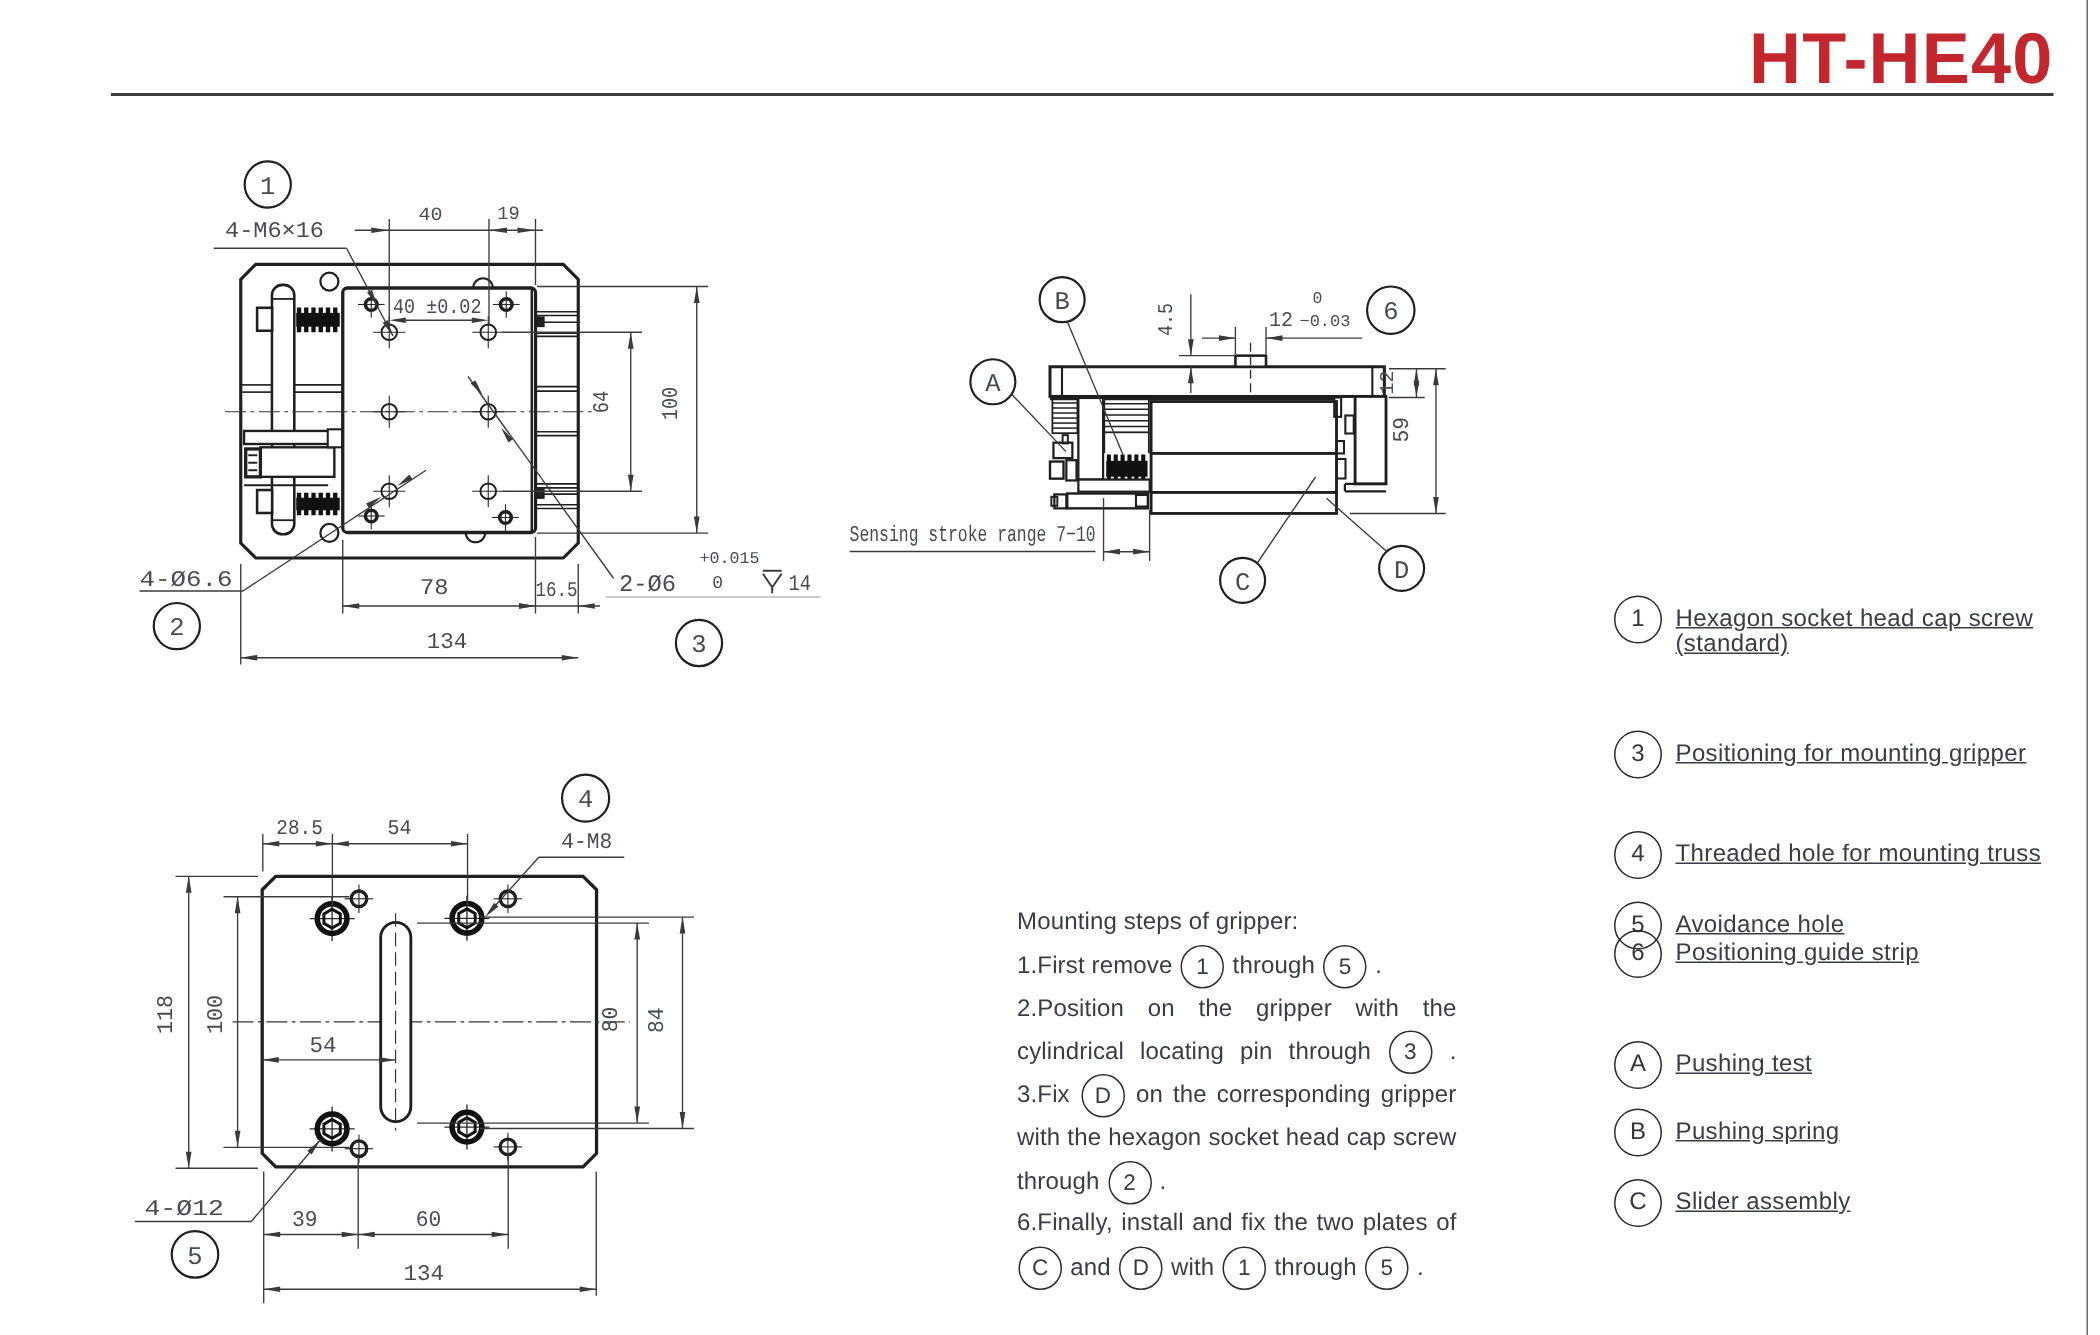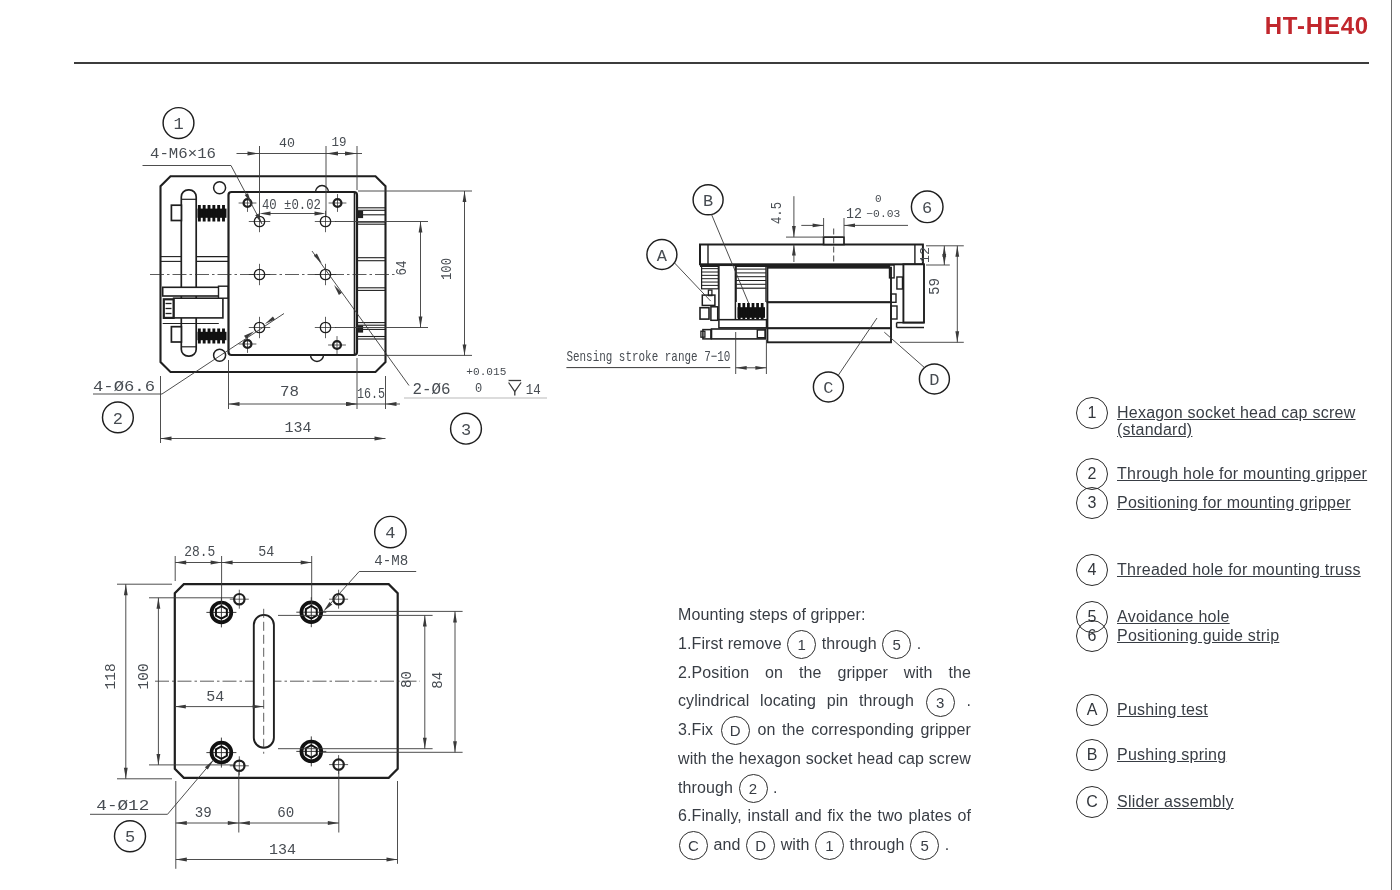"HT-HE40" #title { font-size: 24px -> 48px }
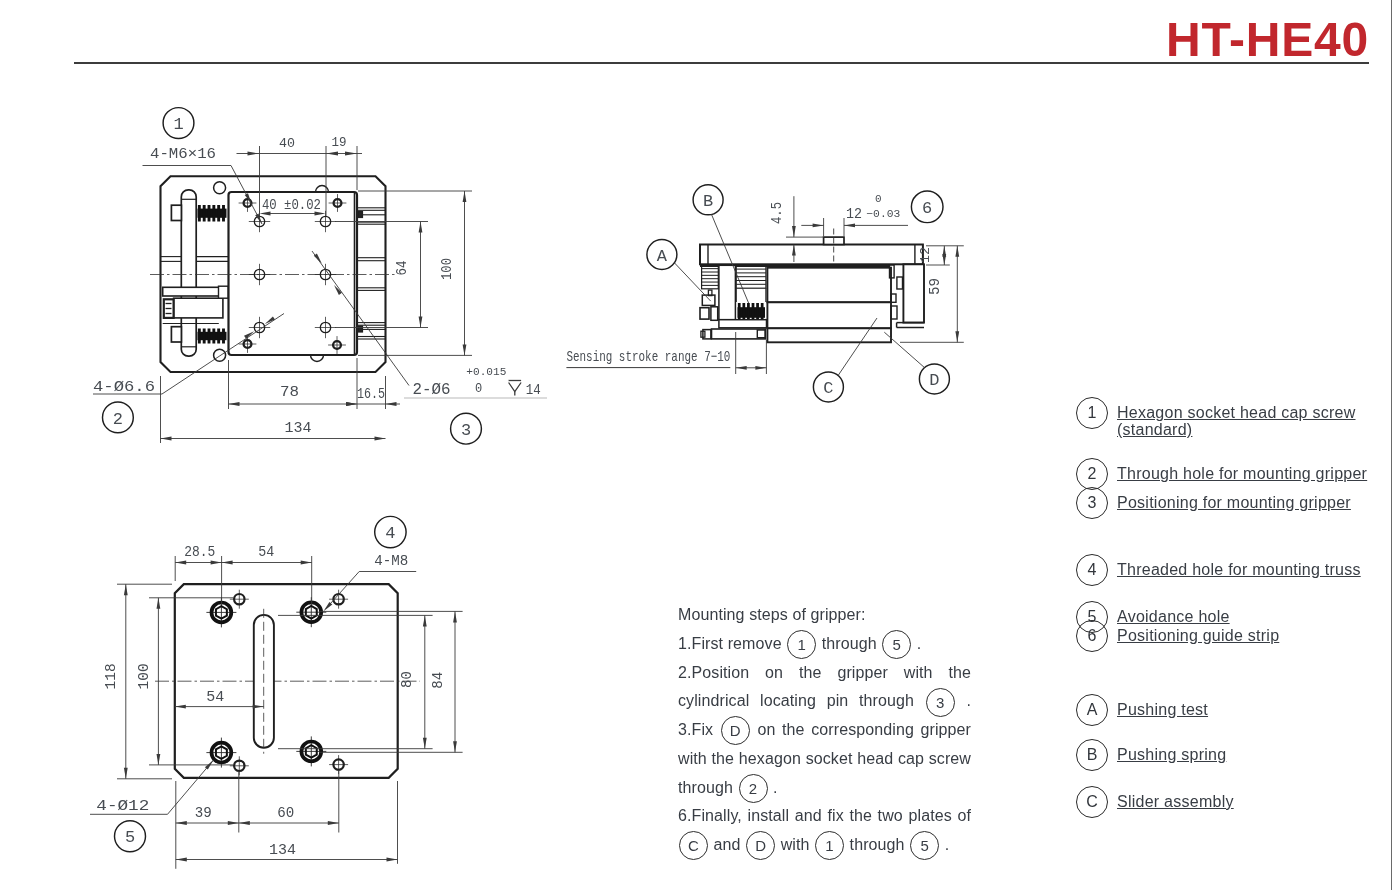"2 Through hole for mounting" div.lrow { html: <div><span>2</span><span>Through hole for mounting gripper</span></div> -> none }
